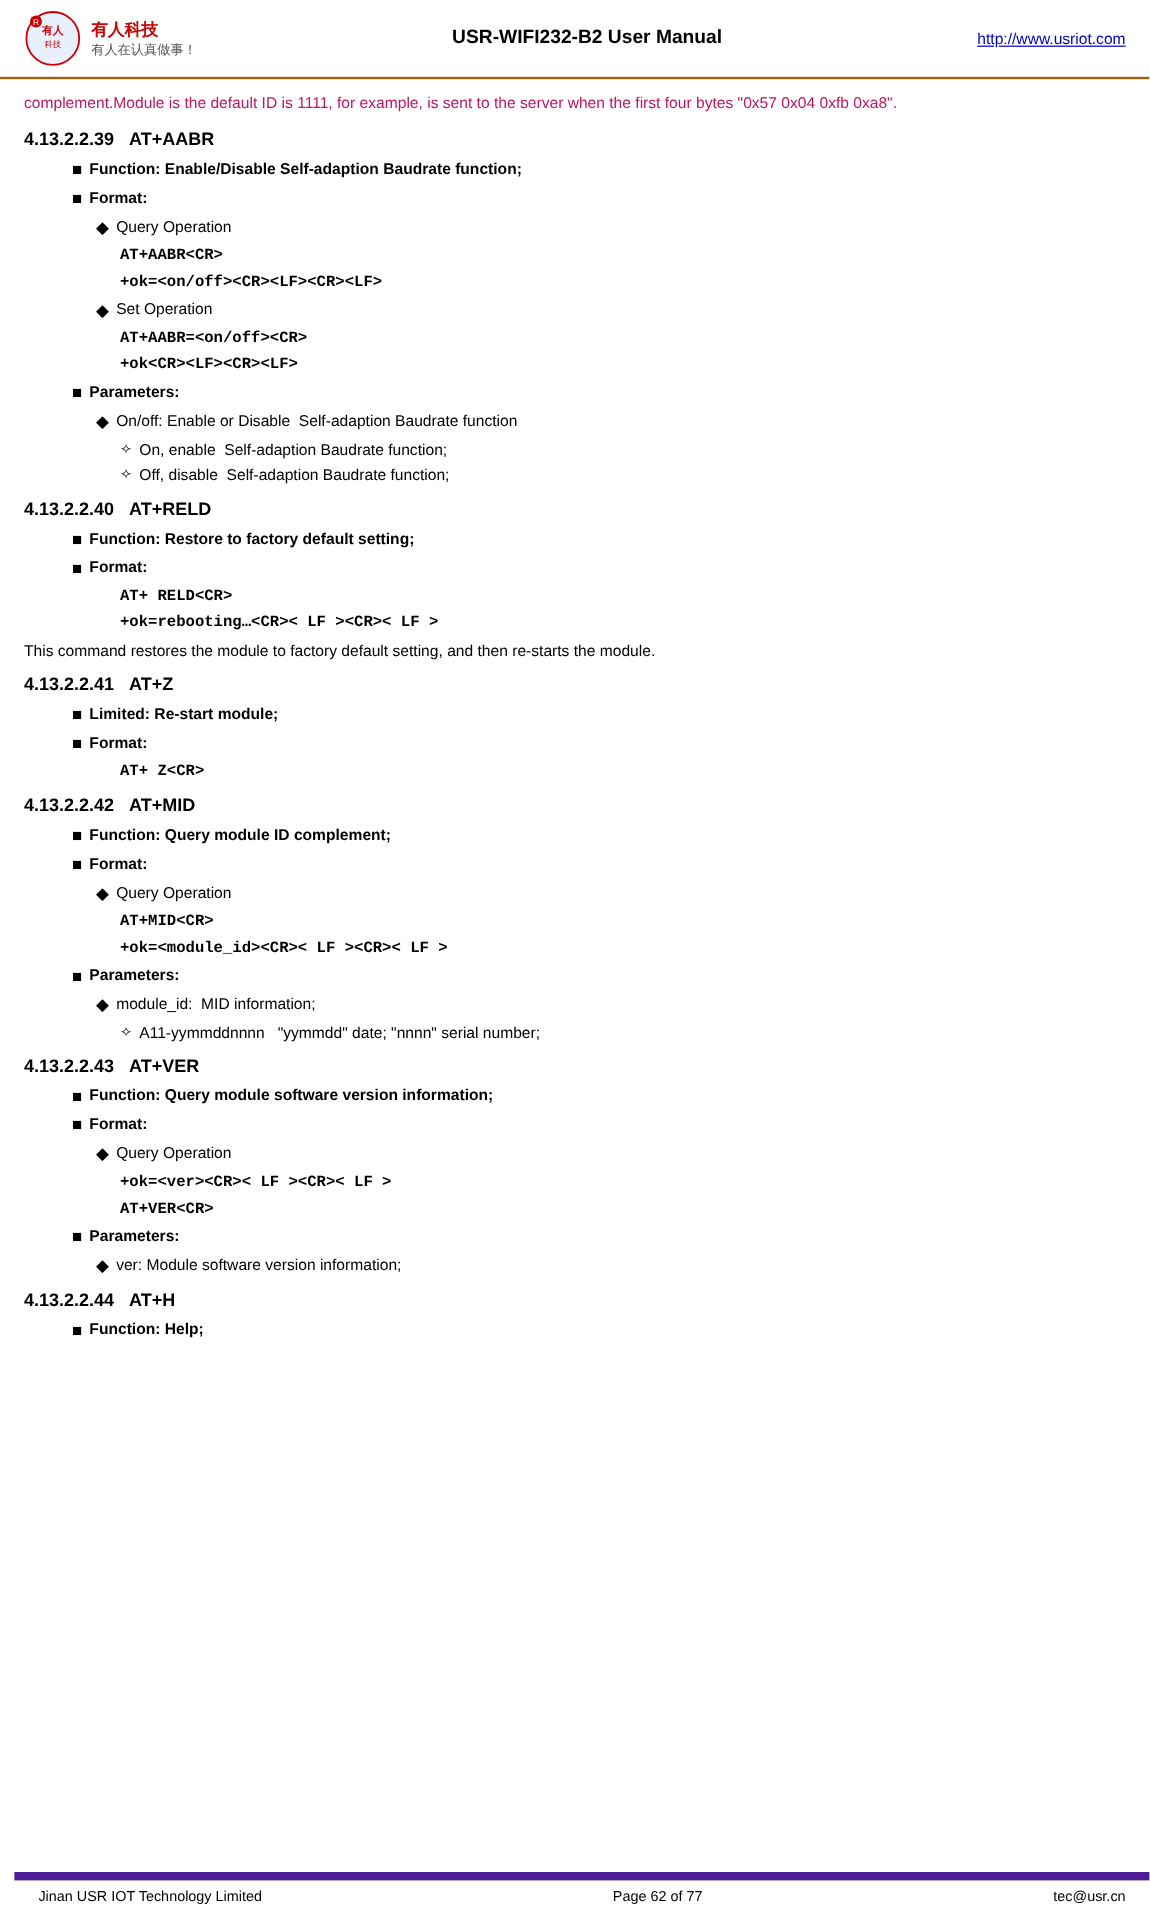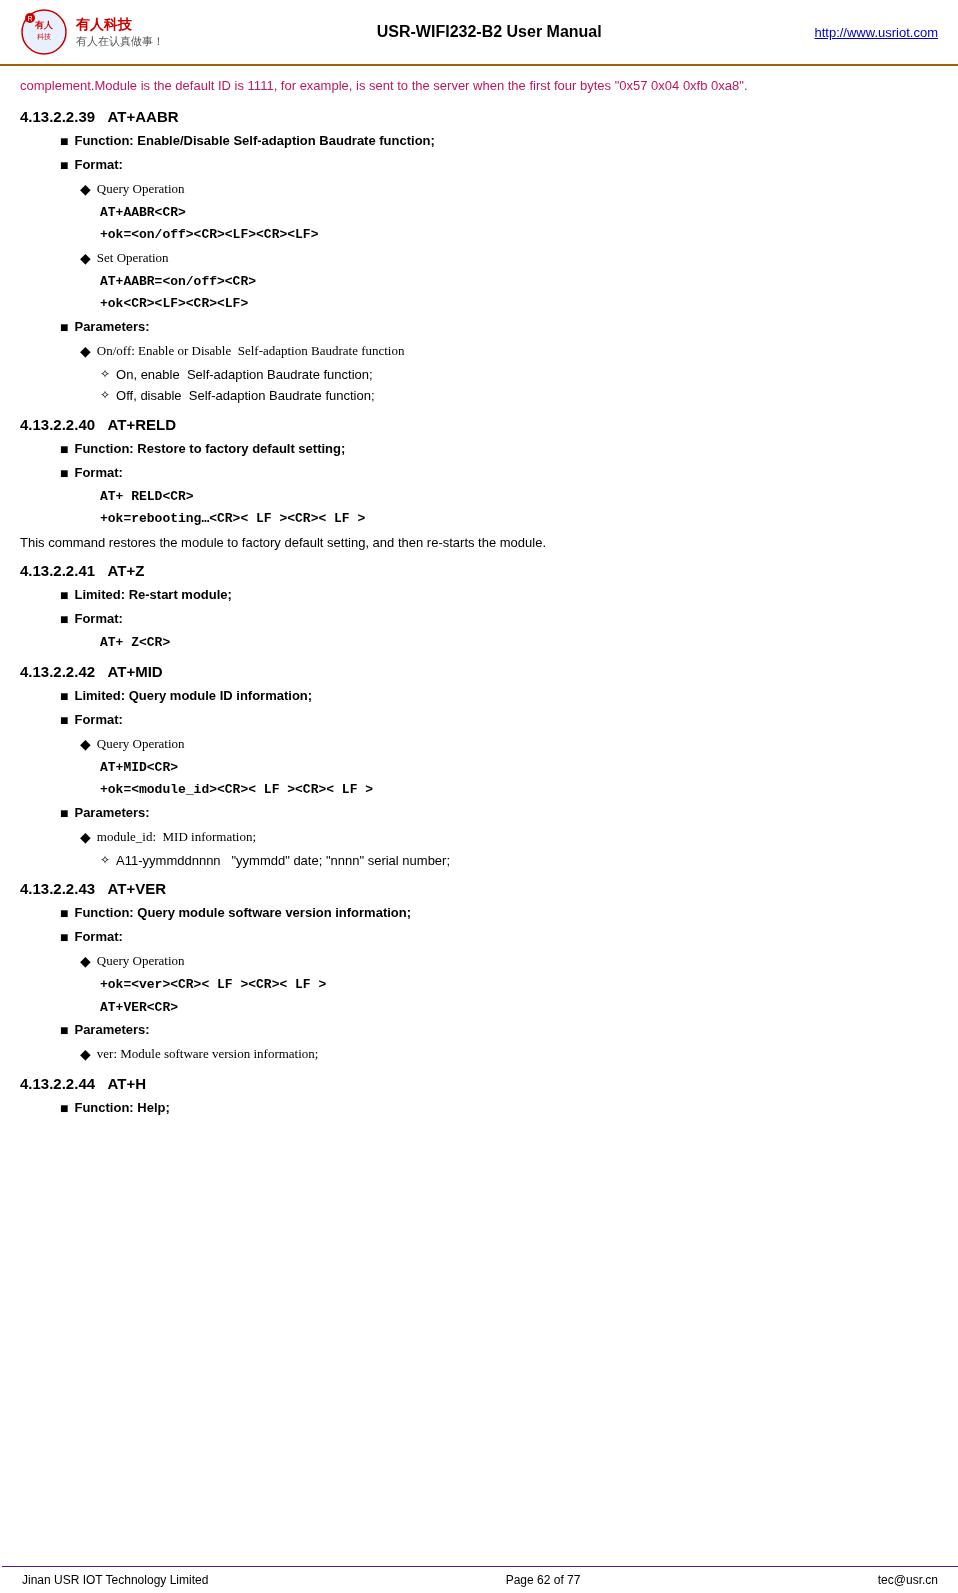"Query Operation" .diamond-item .diamond-text { font-family: Liberation Serif, serif -> none }
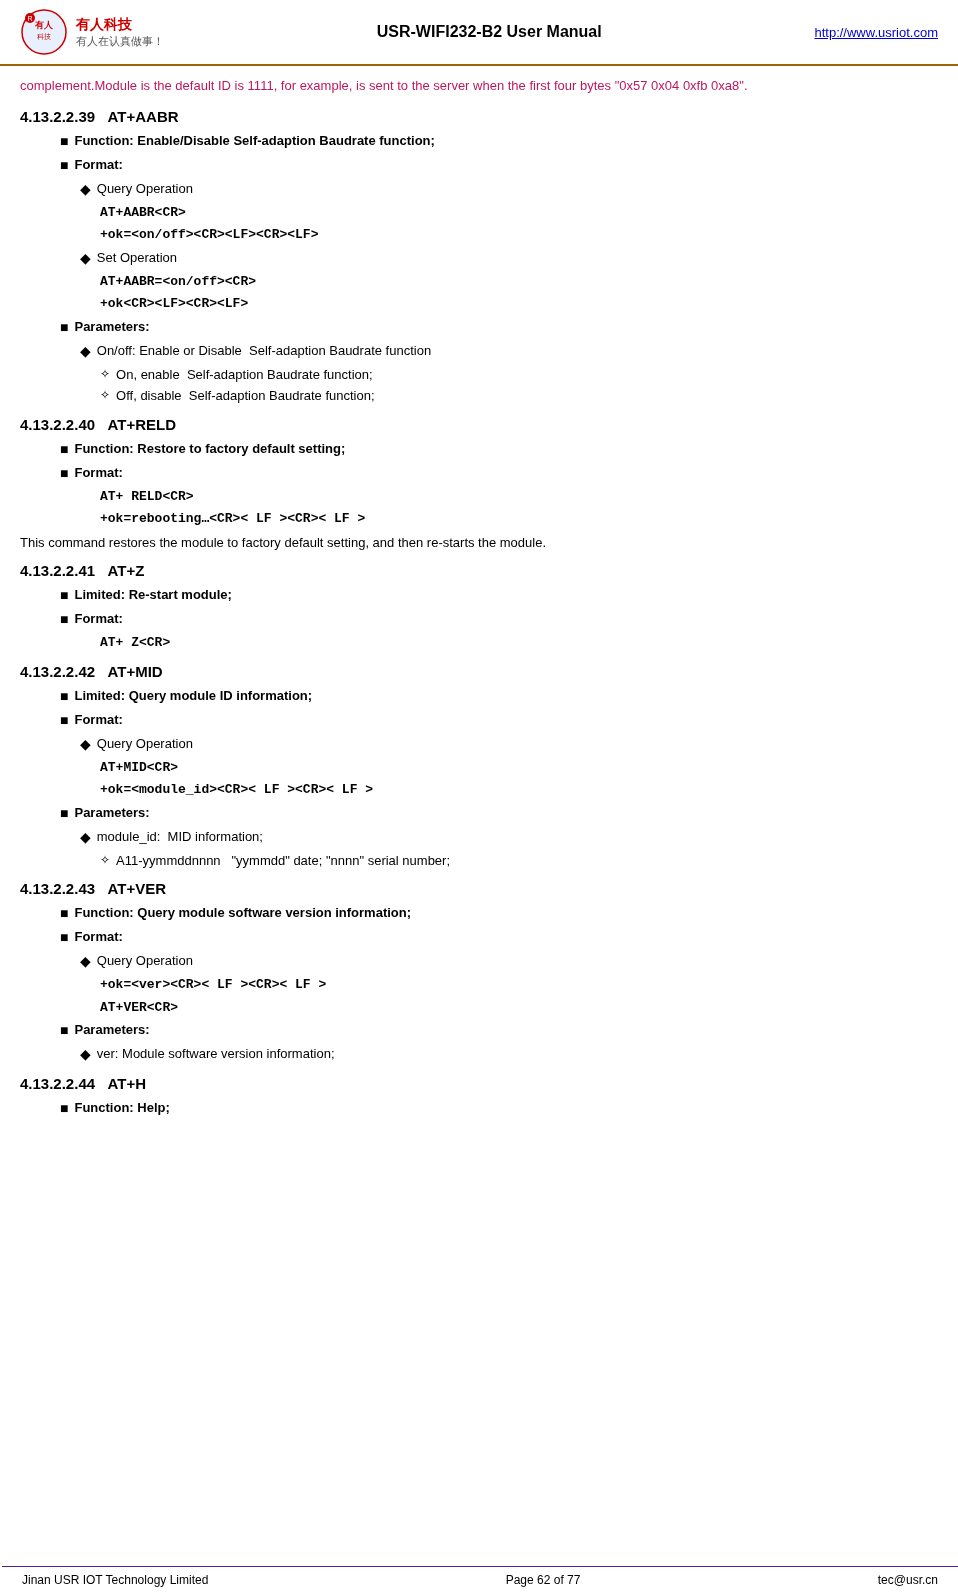"Limited: Query module ID information;" span.bullet-text { text: Limited: Query module ID information -> Function: Query module ID complement }
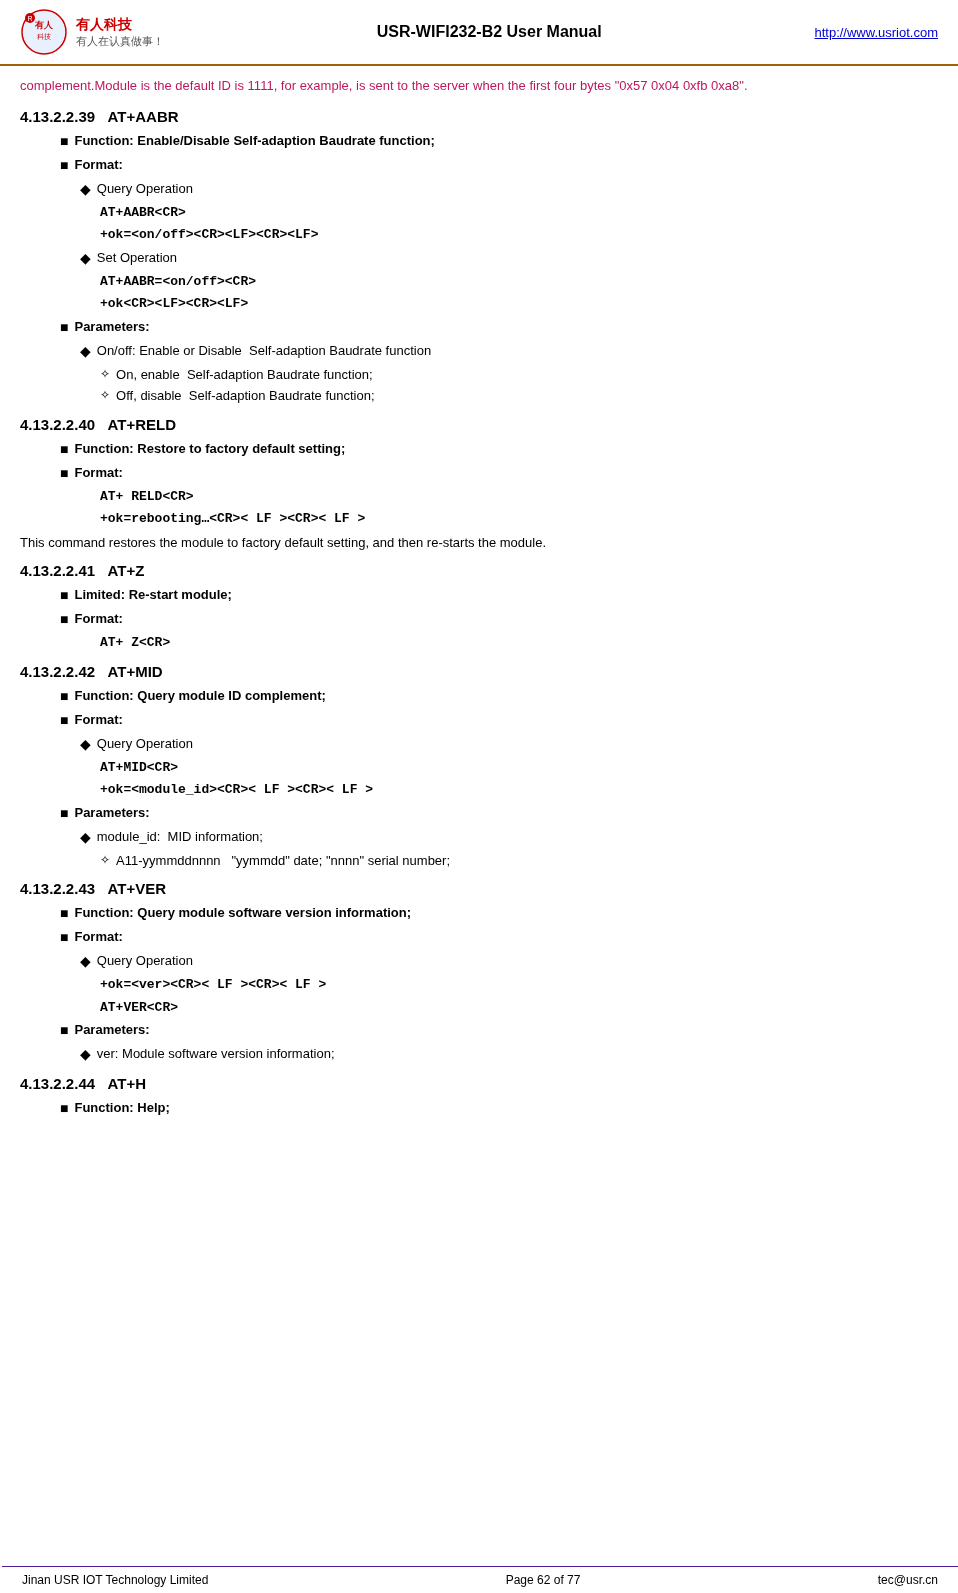"Jinan USR IOT Technology Limited" .footer { border-top: 1px solid #4c1d95 -> 7px solid #4c1d95; left: 2px -> 12px }
